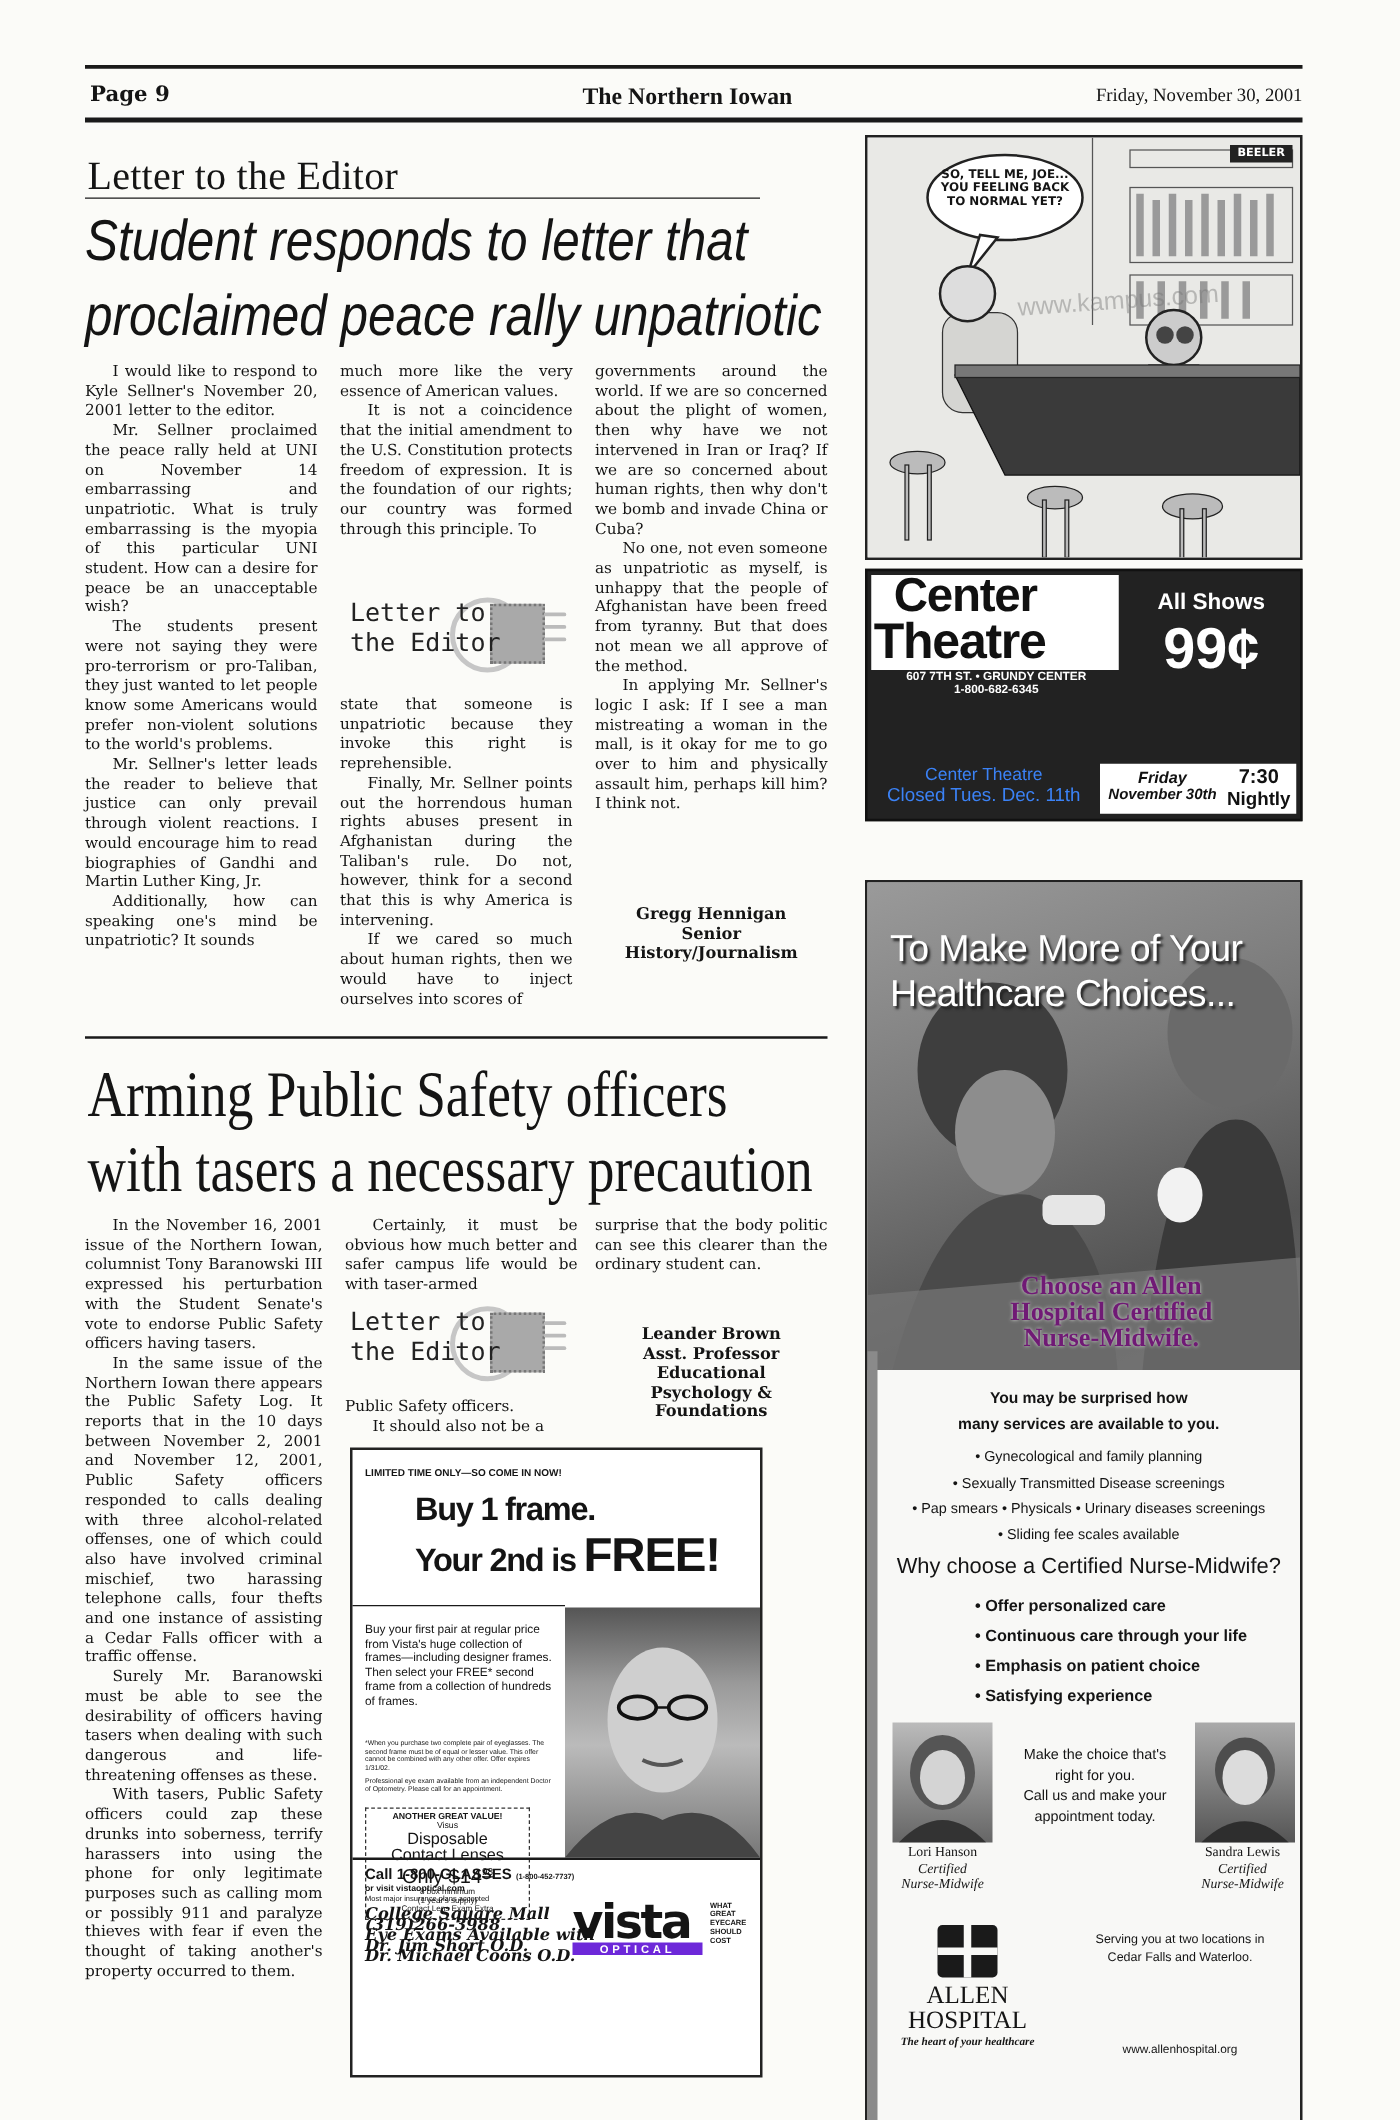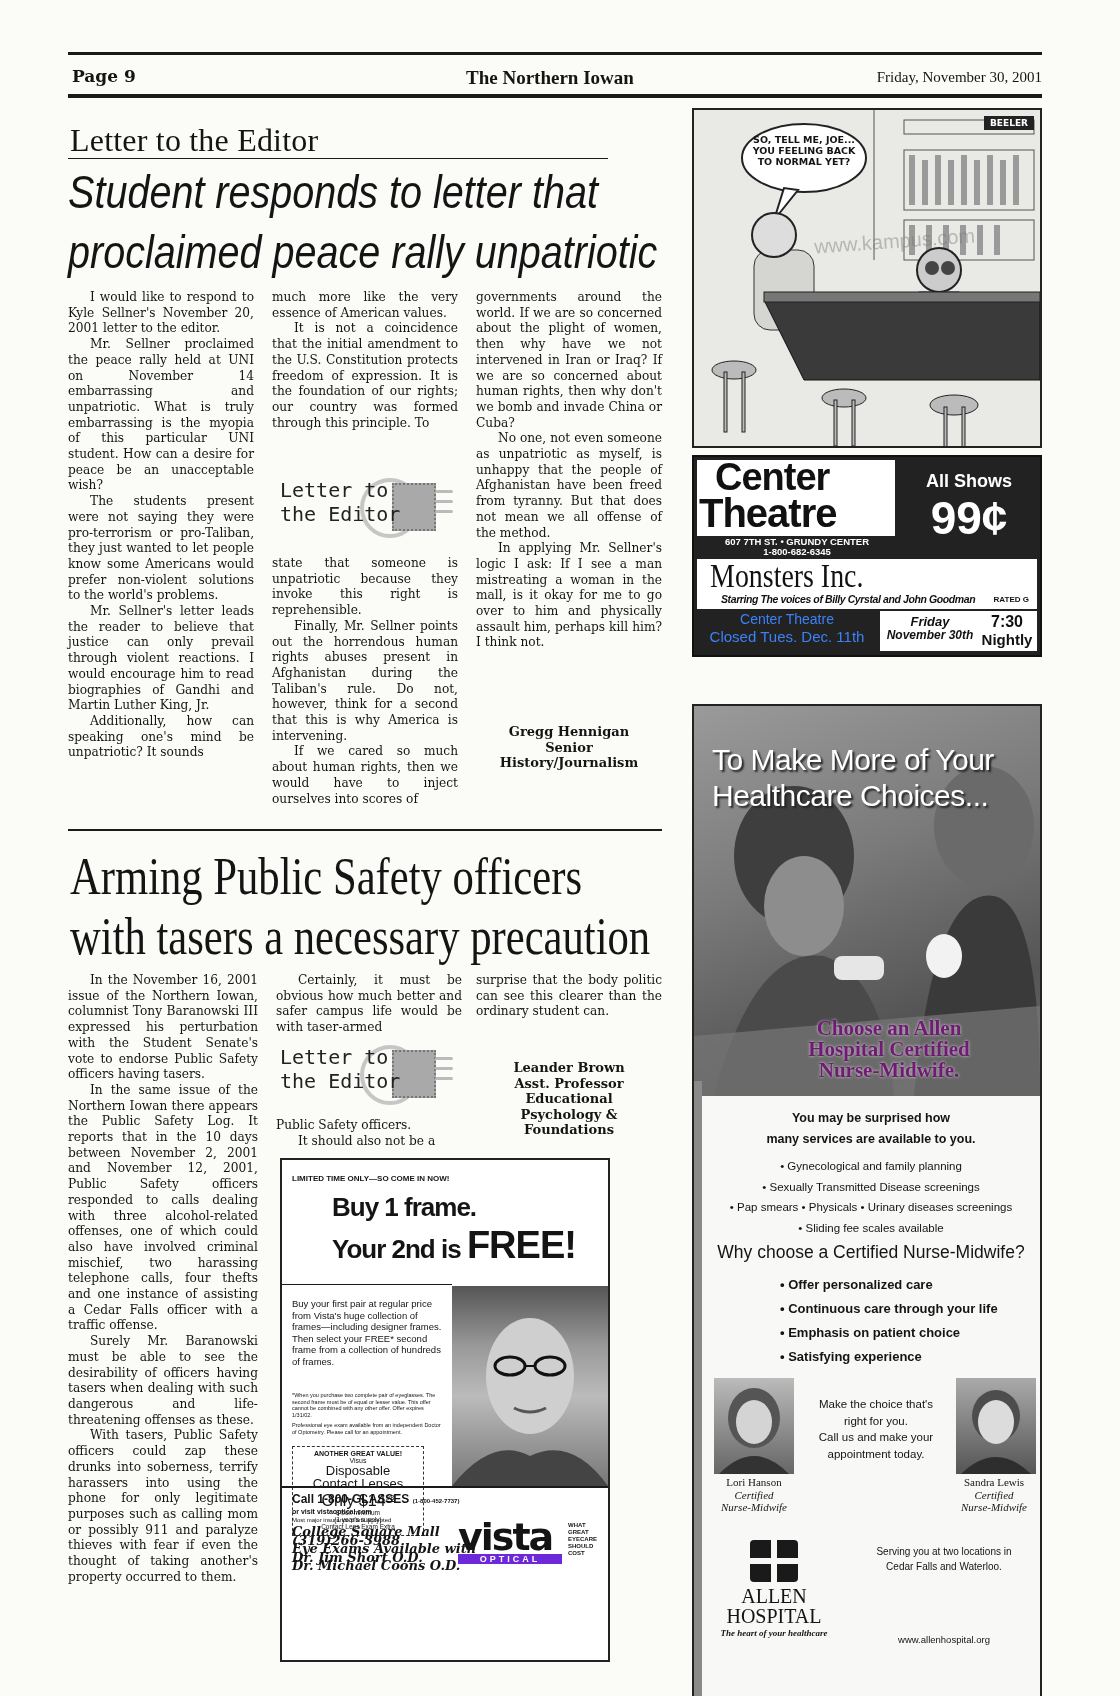"No one, not even someone" p { text: offense -> approve }
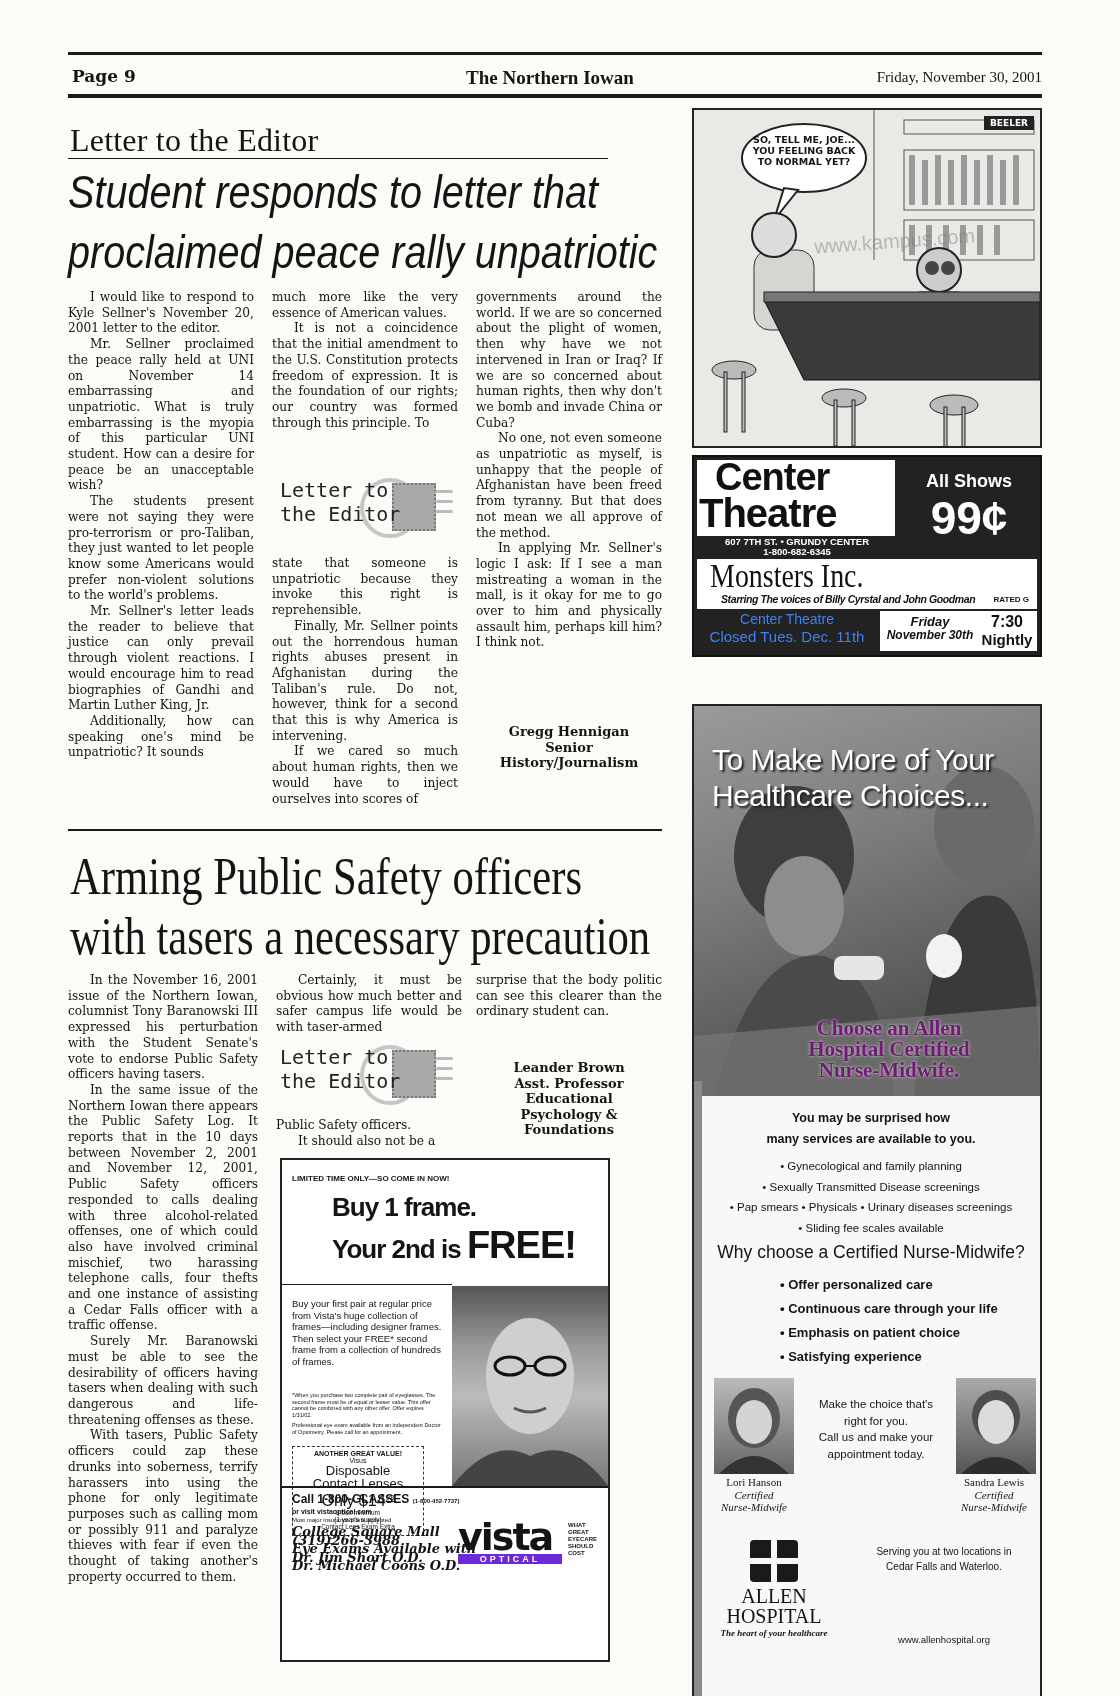"Monsters Inc." div.abs { html: <div> <div>Monsters Inc.</div> <div>Starring The voices of Billy Cyrstal and John Goodman</div> <div>RATED G</div> </div> -> none }
